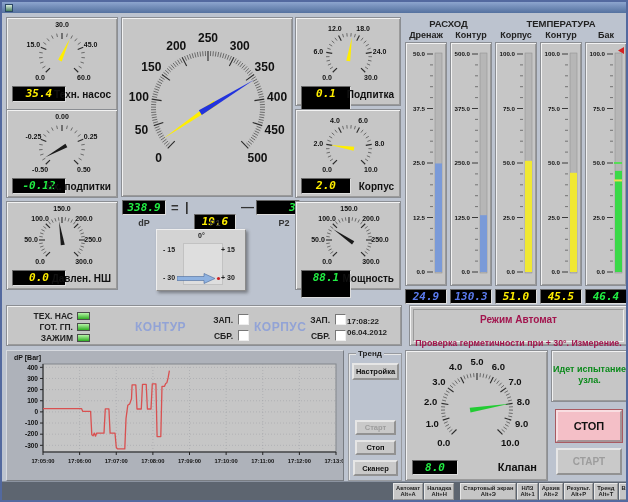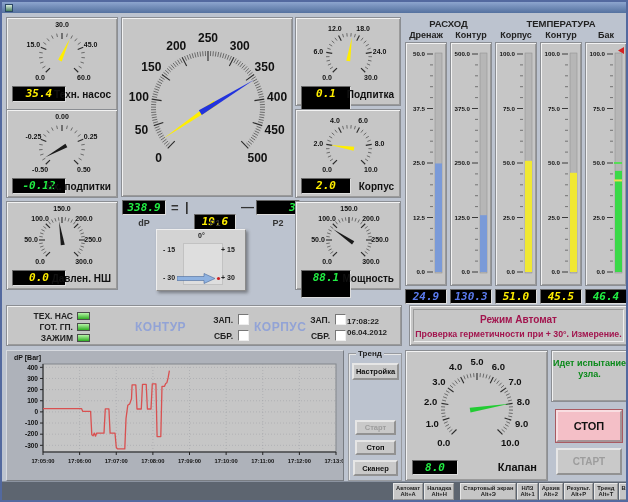"P2" div.flbl { left: 254px -> 260px }
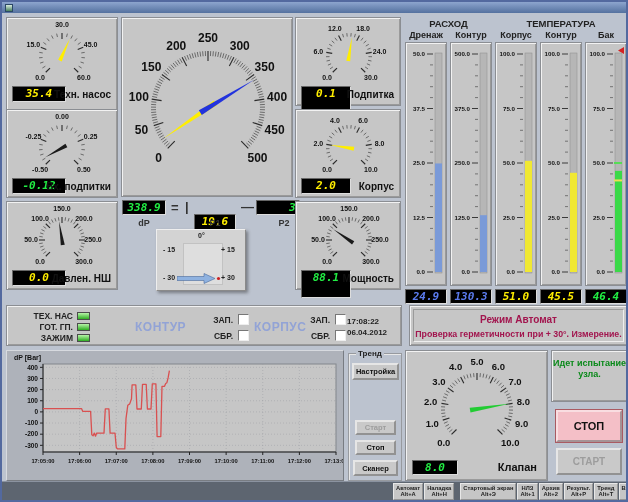"Проверка герметичности при + 30°." #mode-line2 { margin-top: 4px -> 13px }
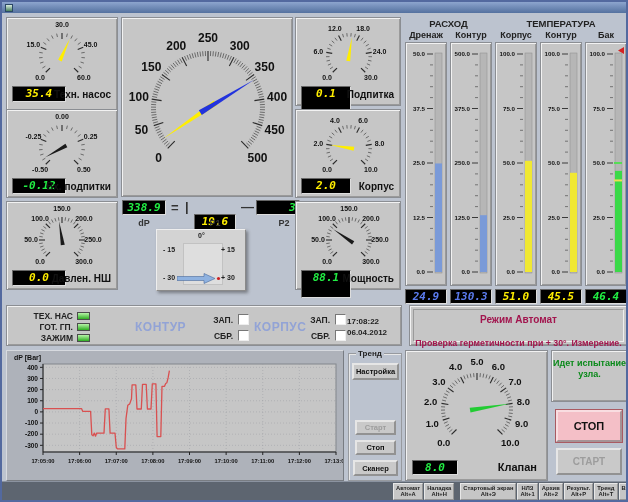"Идет испытание узла." #msg-panel { padding-top: 7px -> 13px }
